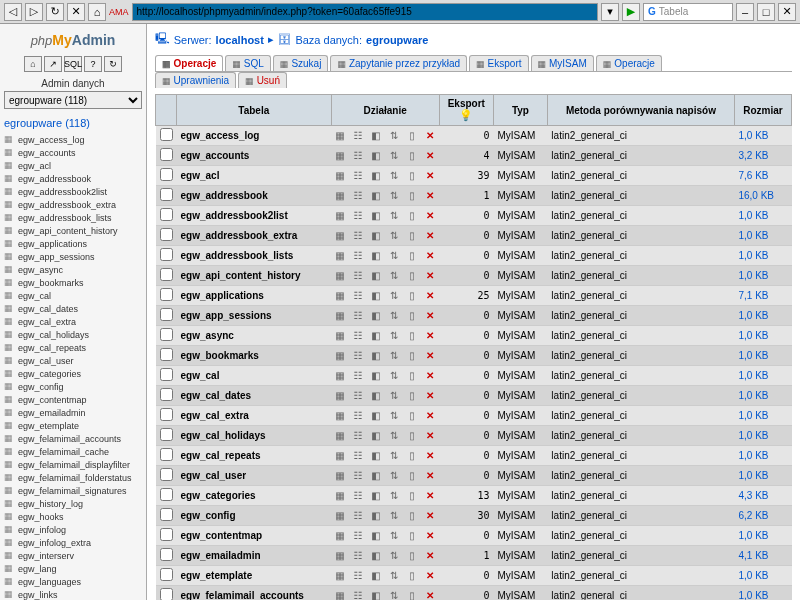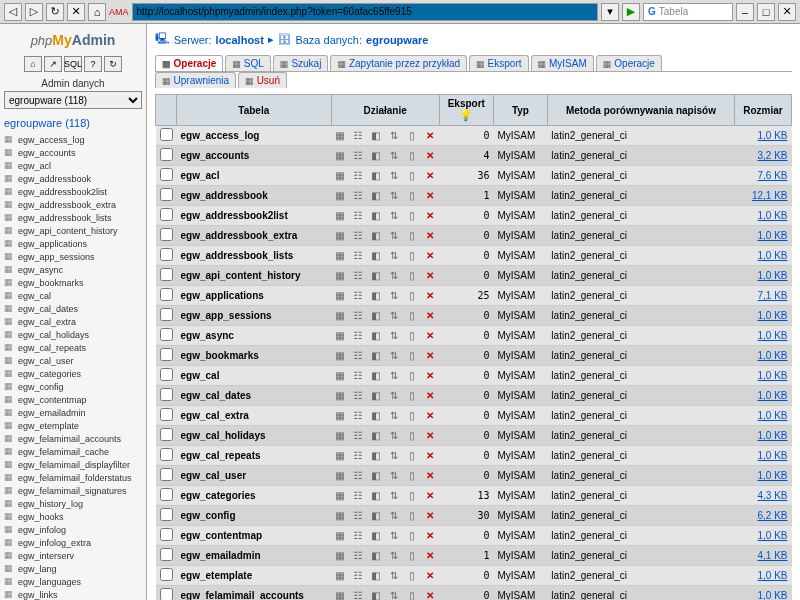"1,0 KB" .size { text-align: right -> left; text-decoration: underline -> none }
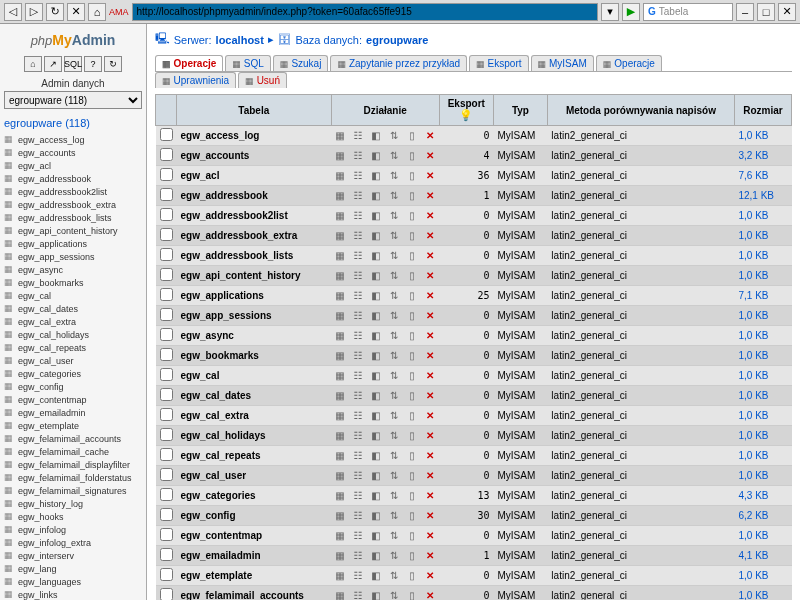"36" td.num { text: 36 -> 39 }
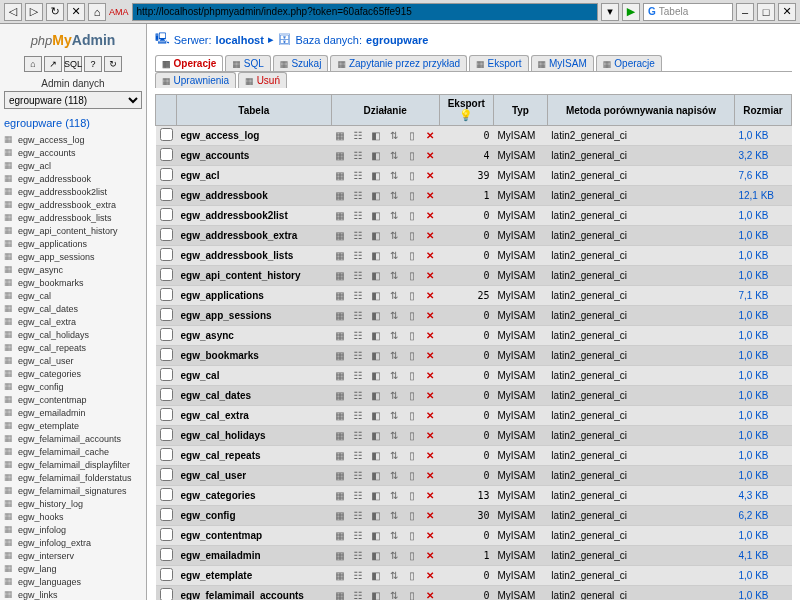"12,1 KB" td.size { text: 12,1 -> 16,0 }
